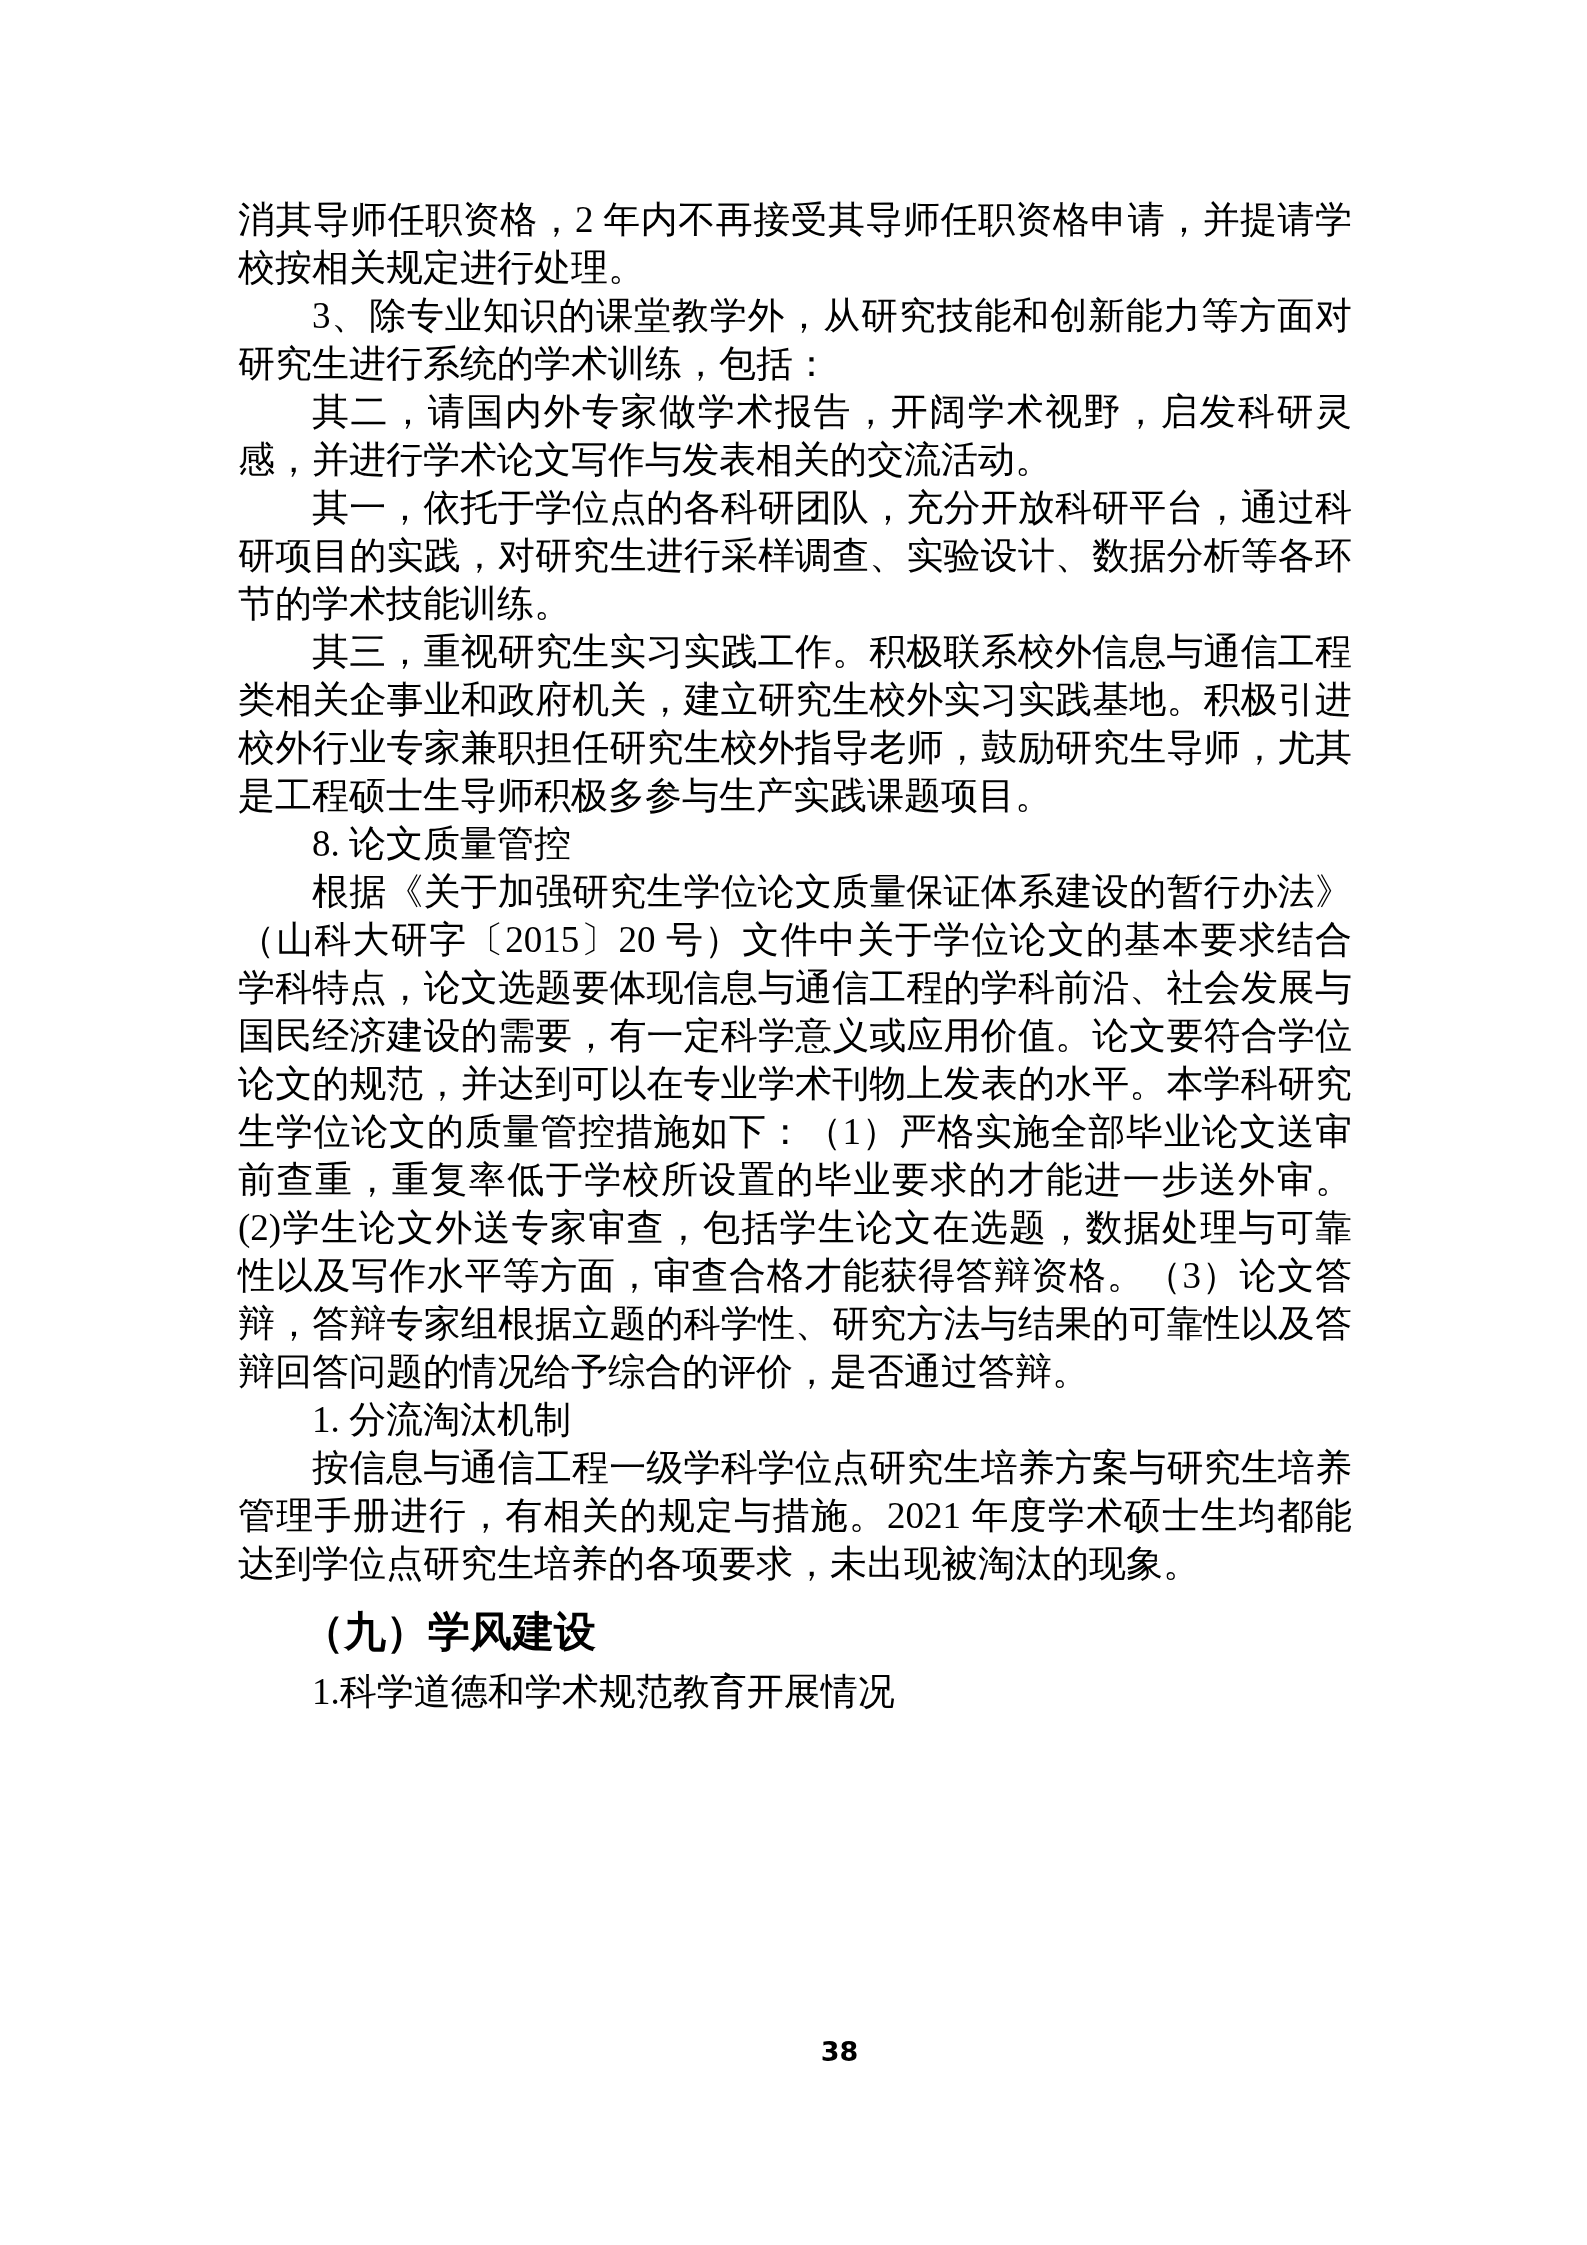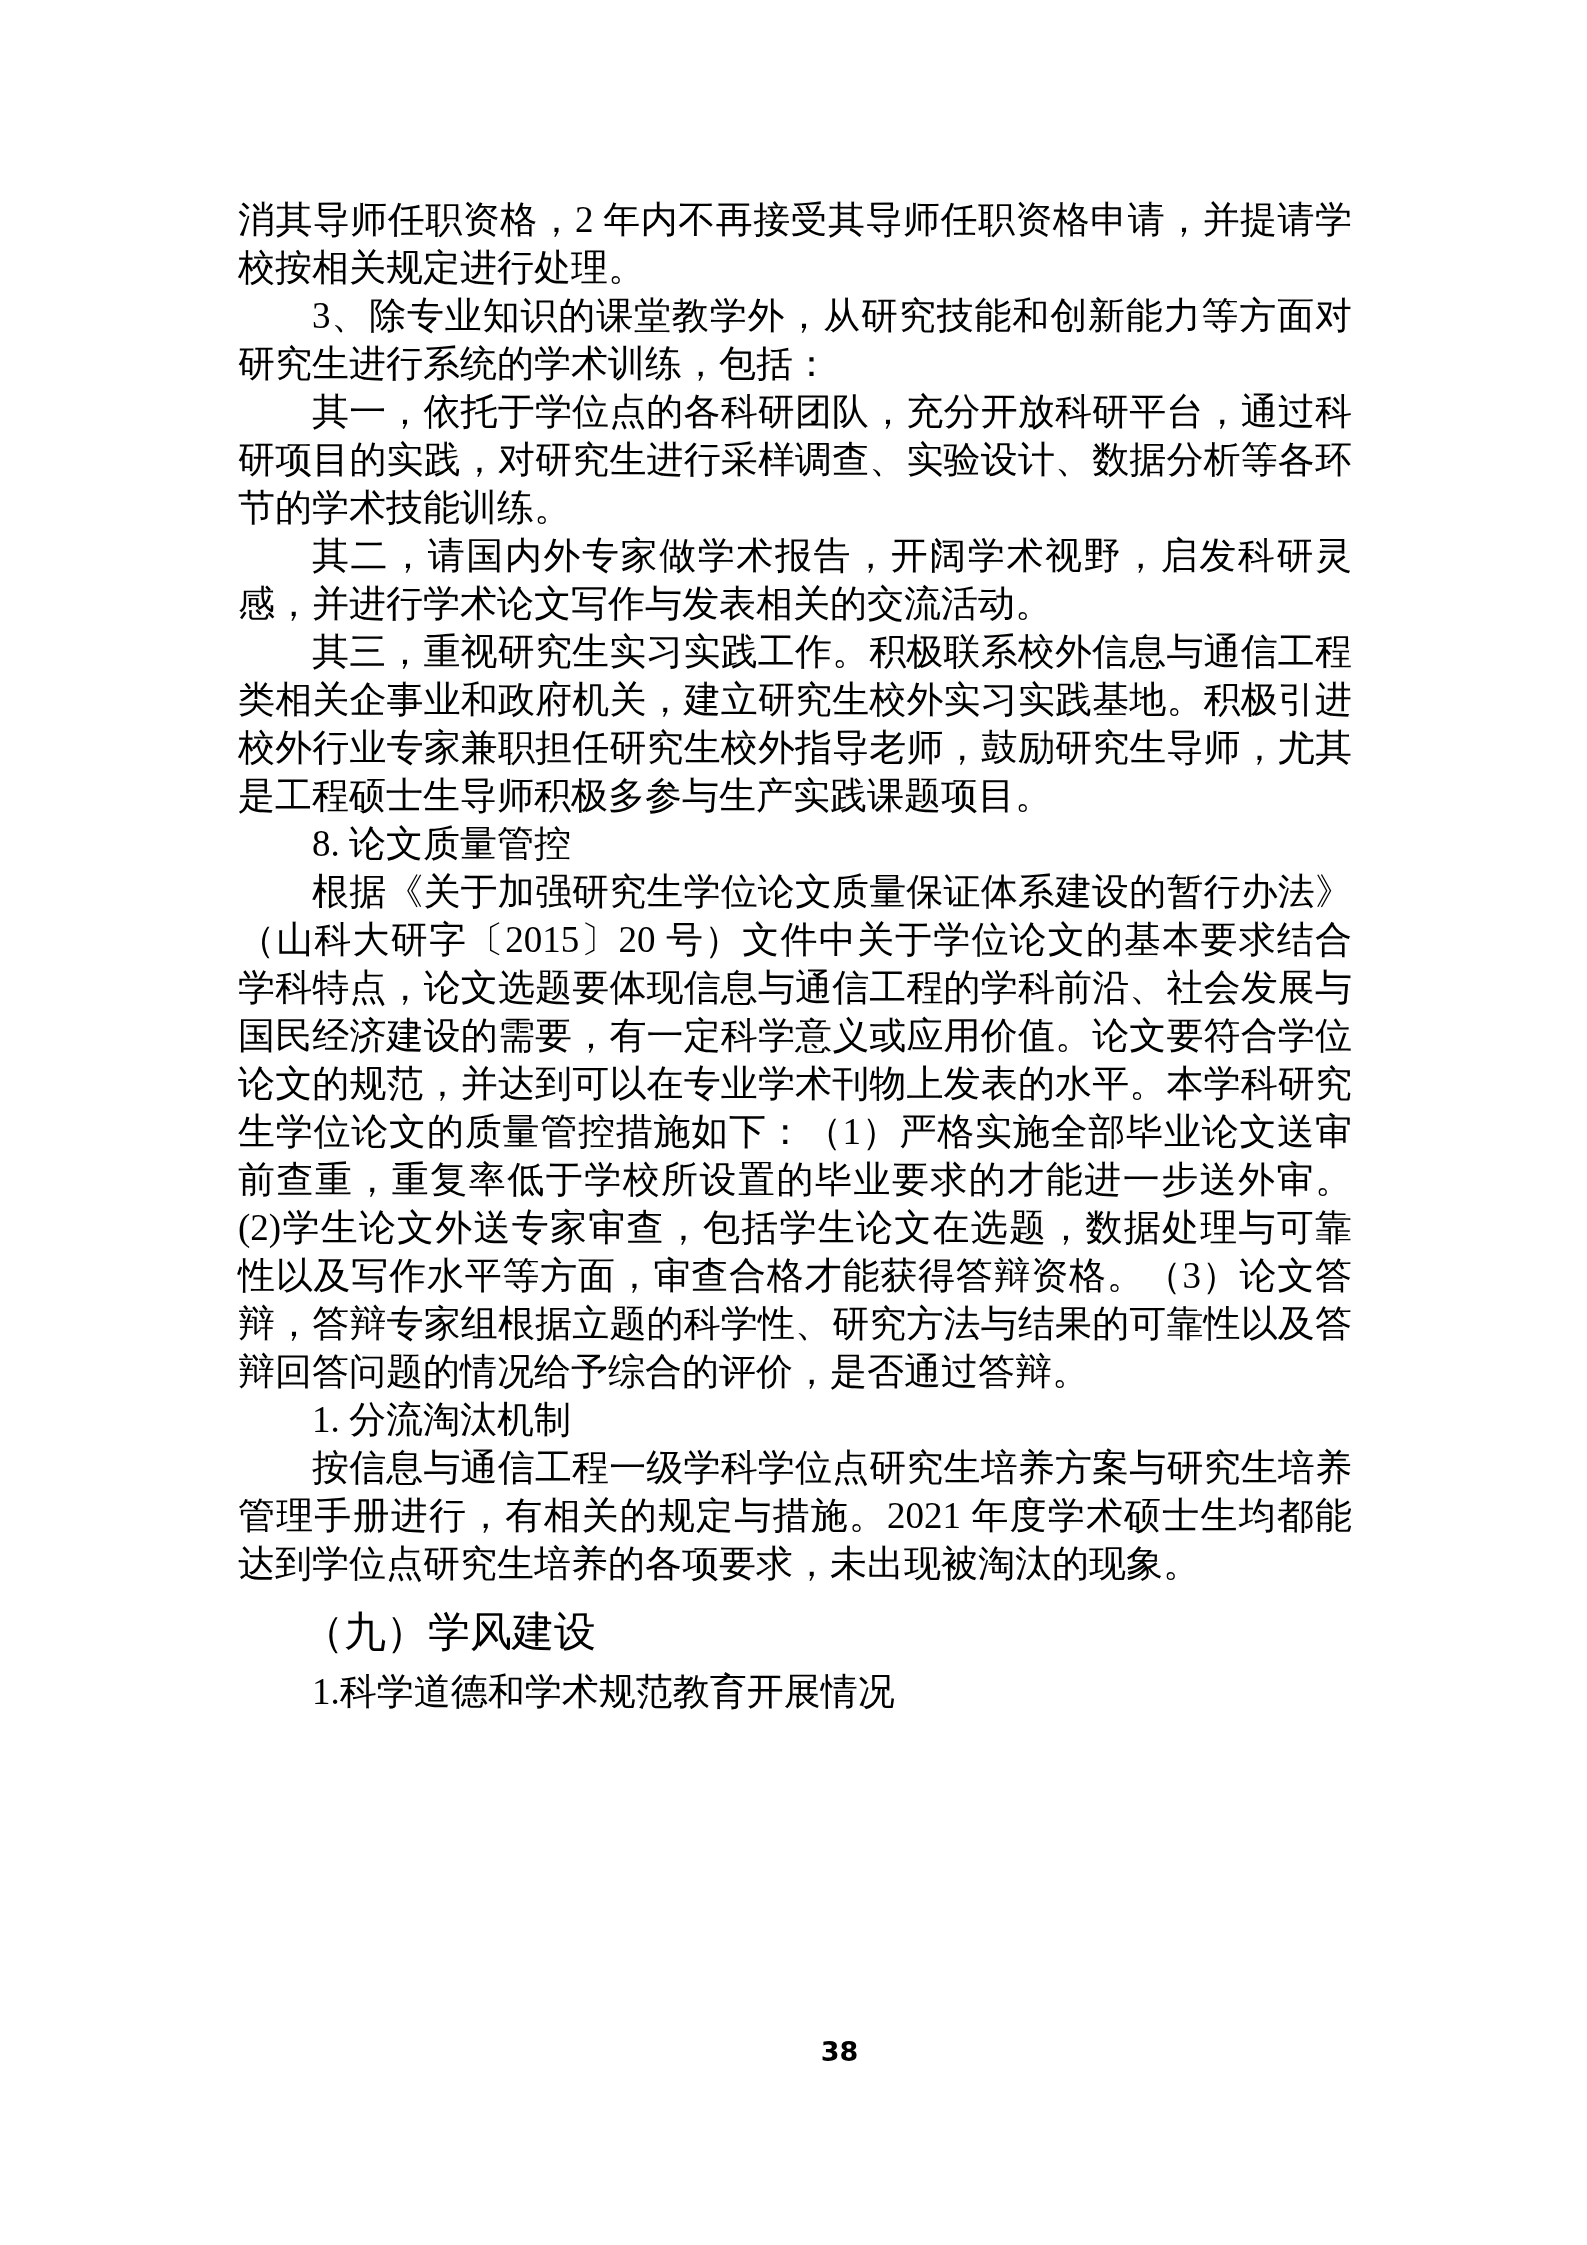"其一，依托于学位点的各科研团队，充分开放科研平台，通过科研项目的实践，对研究生进" p { order: before "其二，请国内外专家做学术报告，开阔学术视野，启发科研灵感，并进行学术论文写作与发" -> after "其二，请国内外专家做学术报告，开阔学术视野，启发科研灵感，并进行学术论文写作与发" }
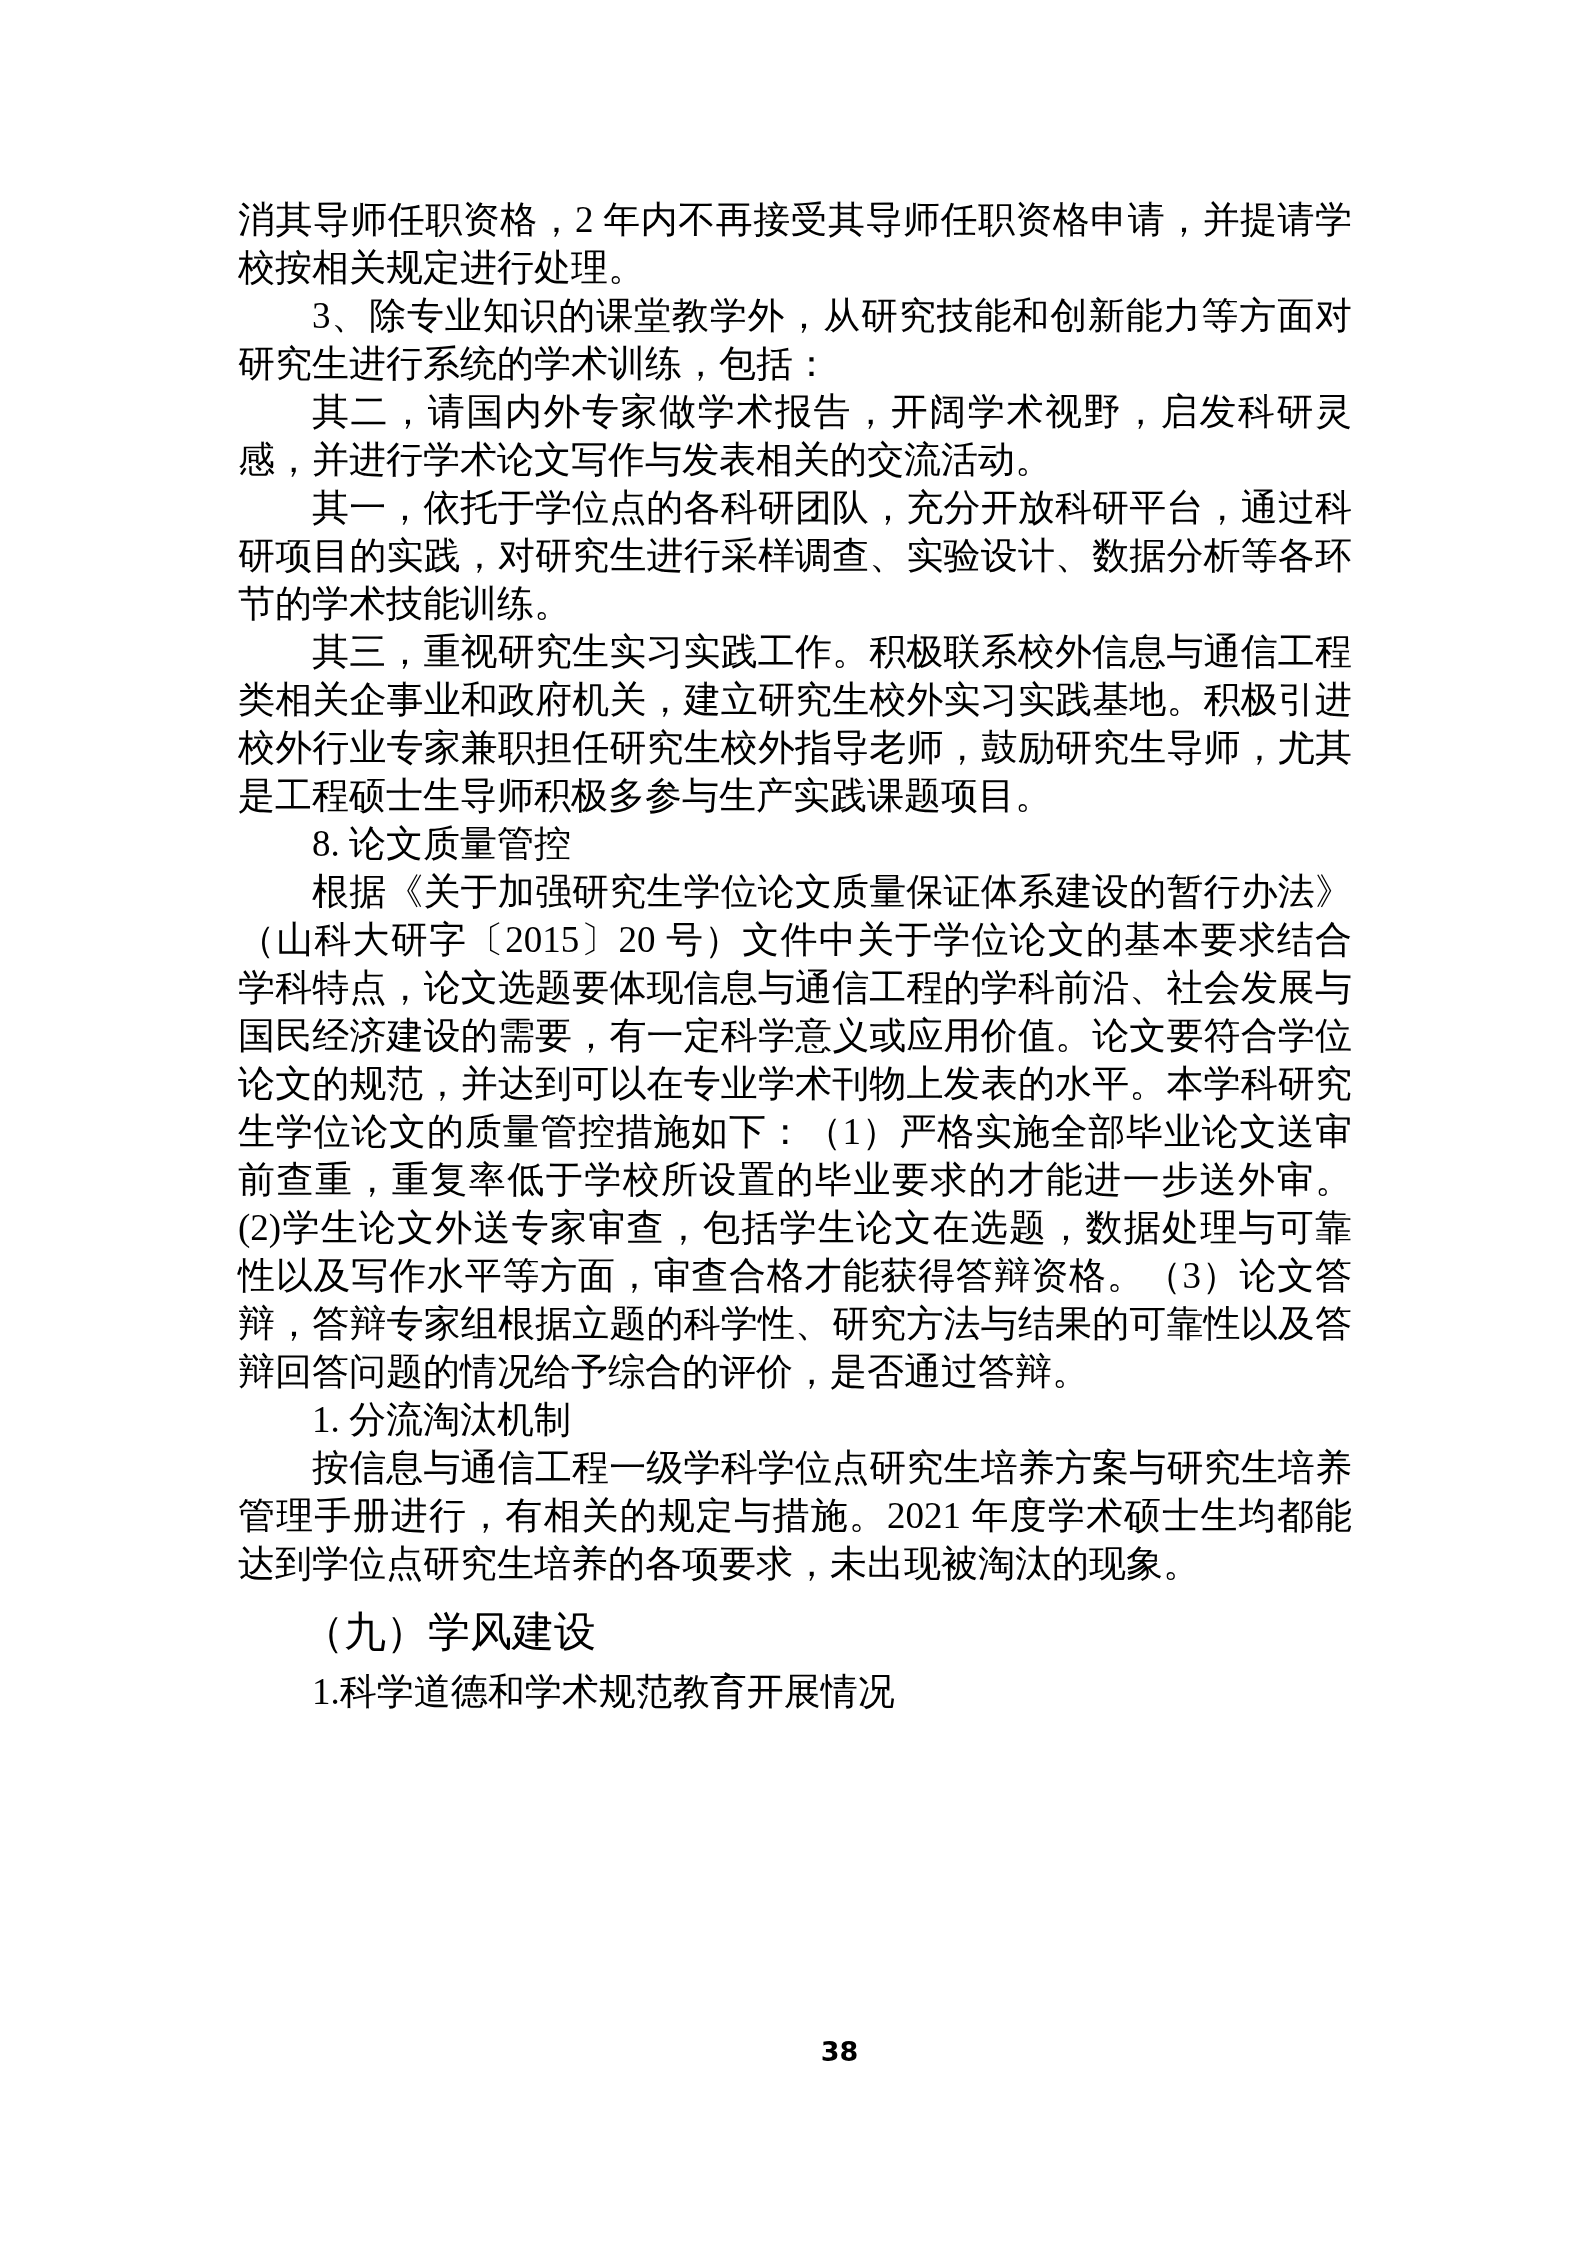"（九）学风建设" .section-heading { font-weight: normal -> bold }
